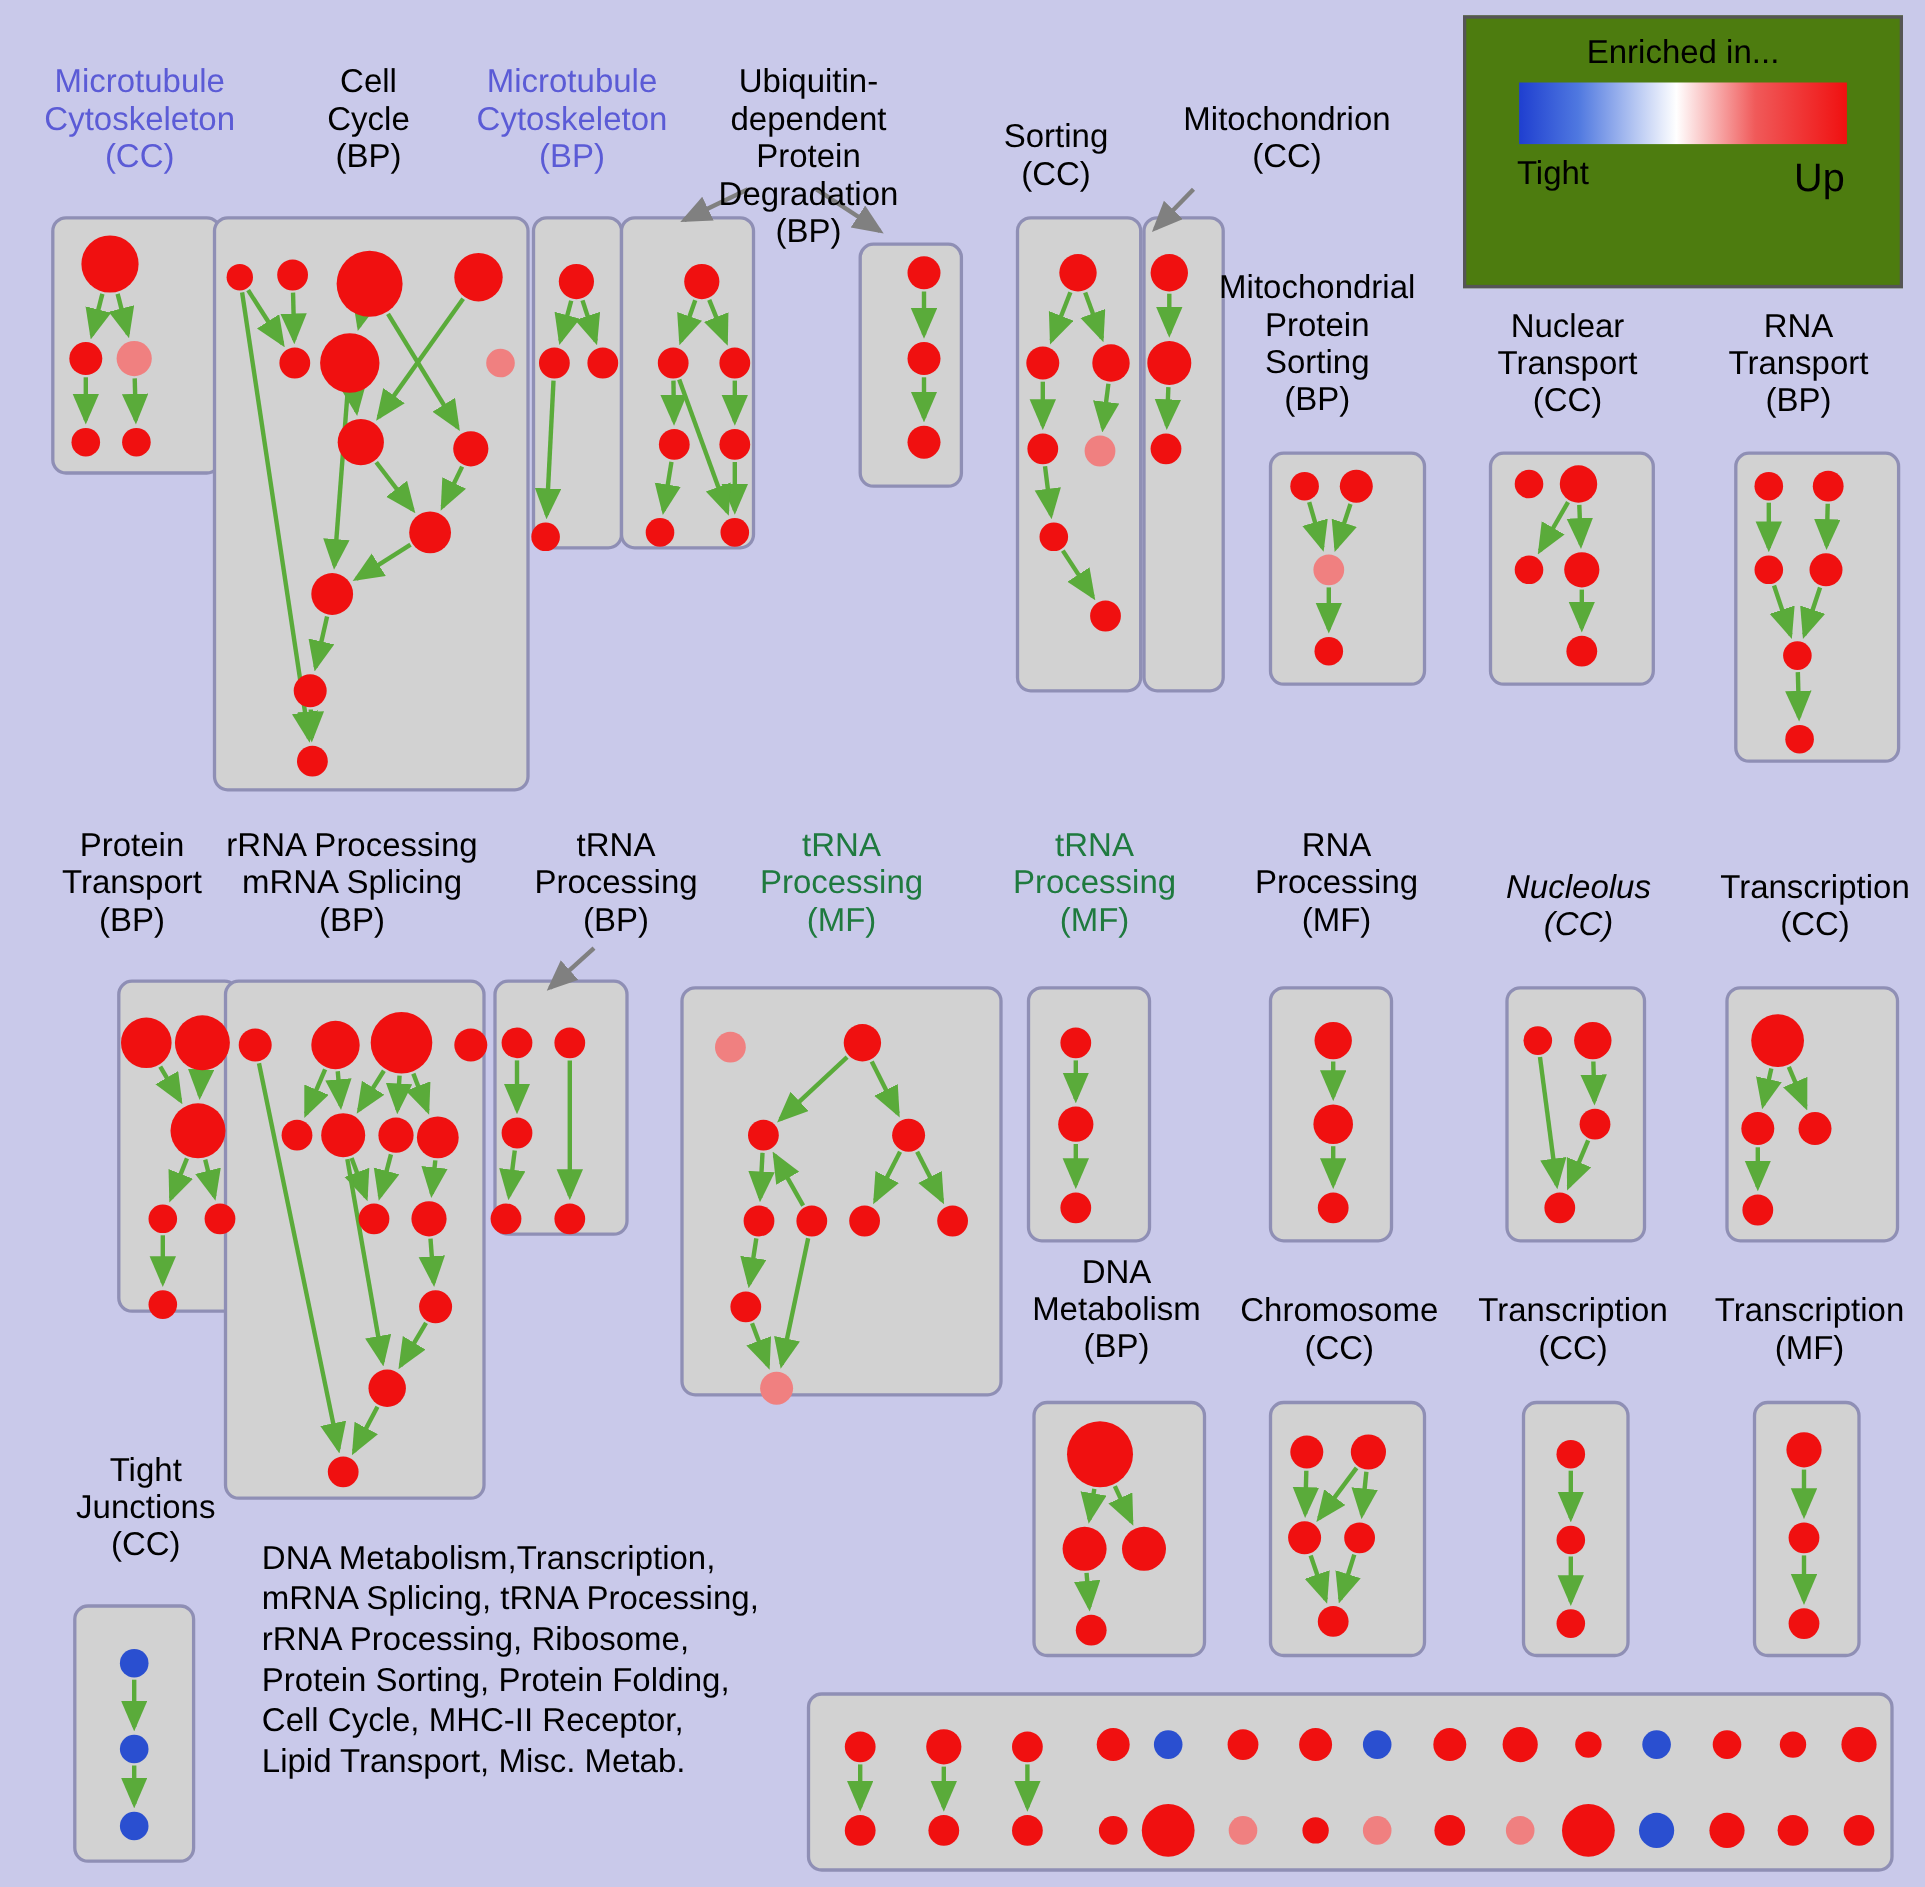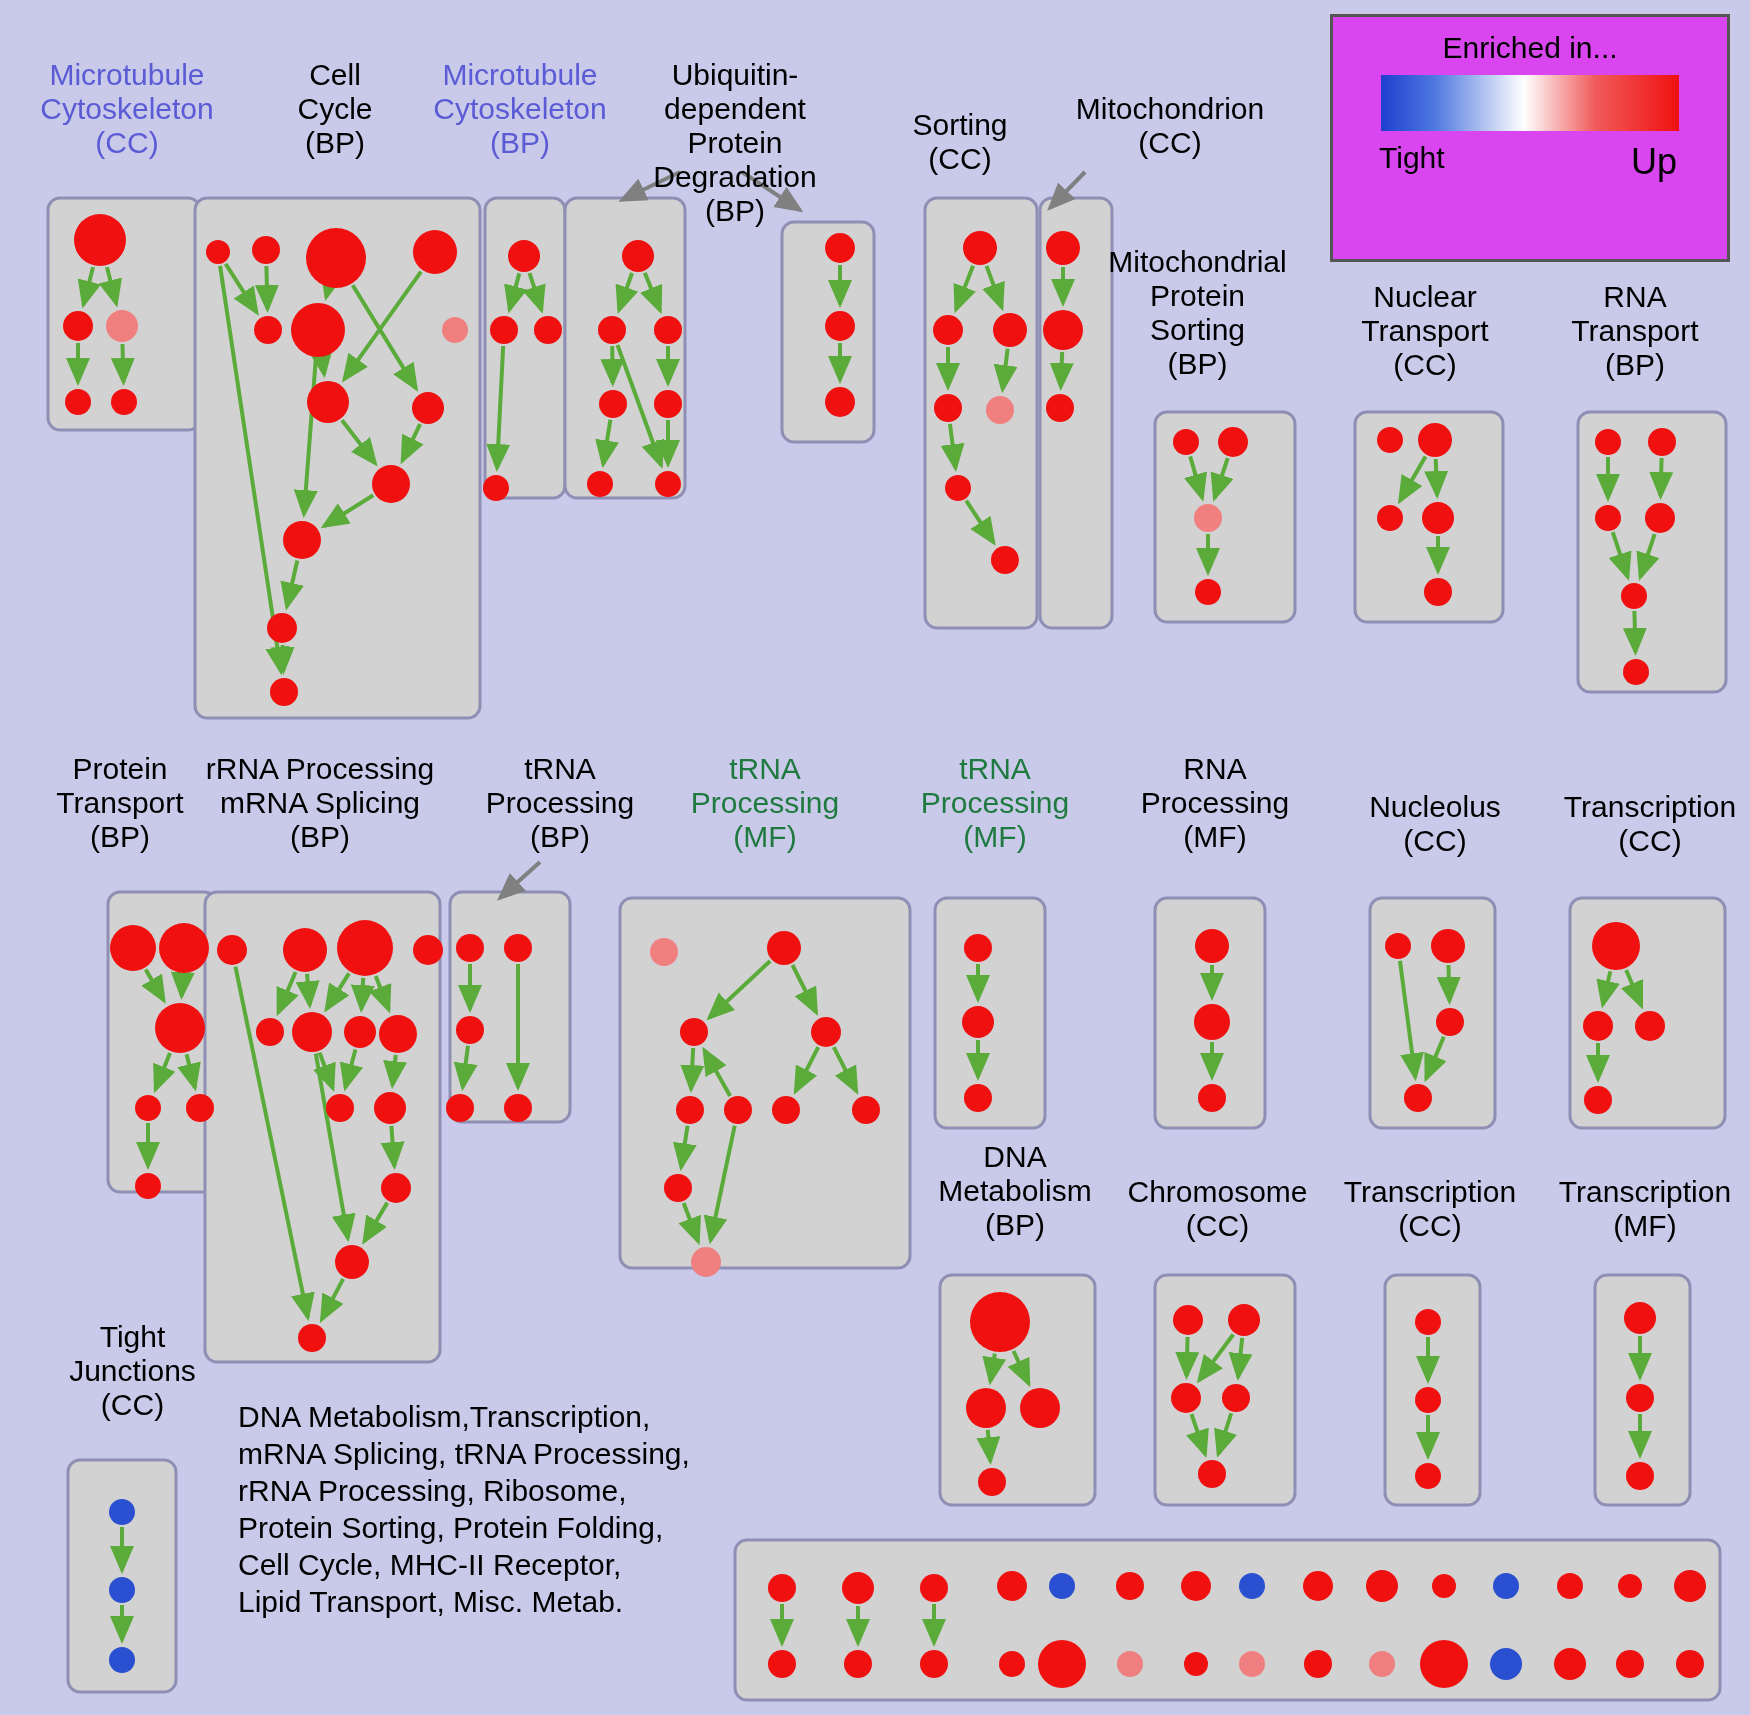"Enriched in..." .legend { background: #d946ef -> #4d7c0f }
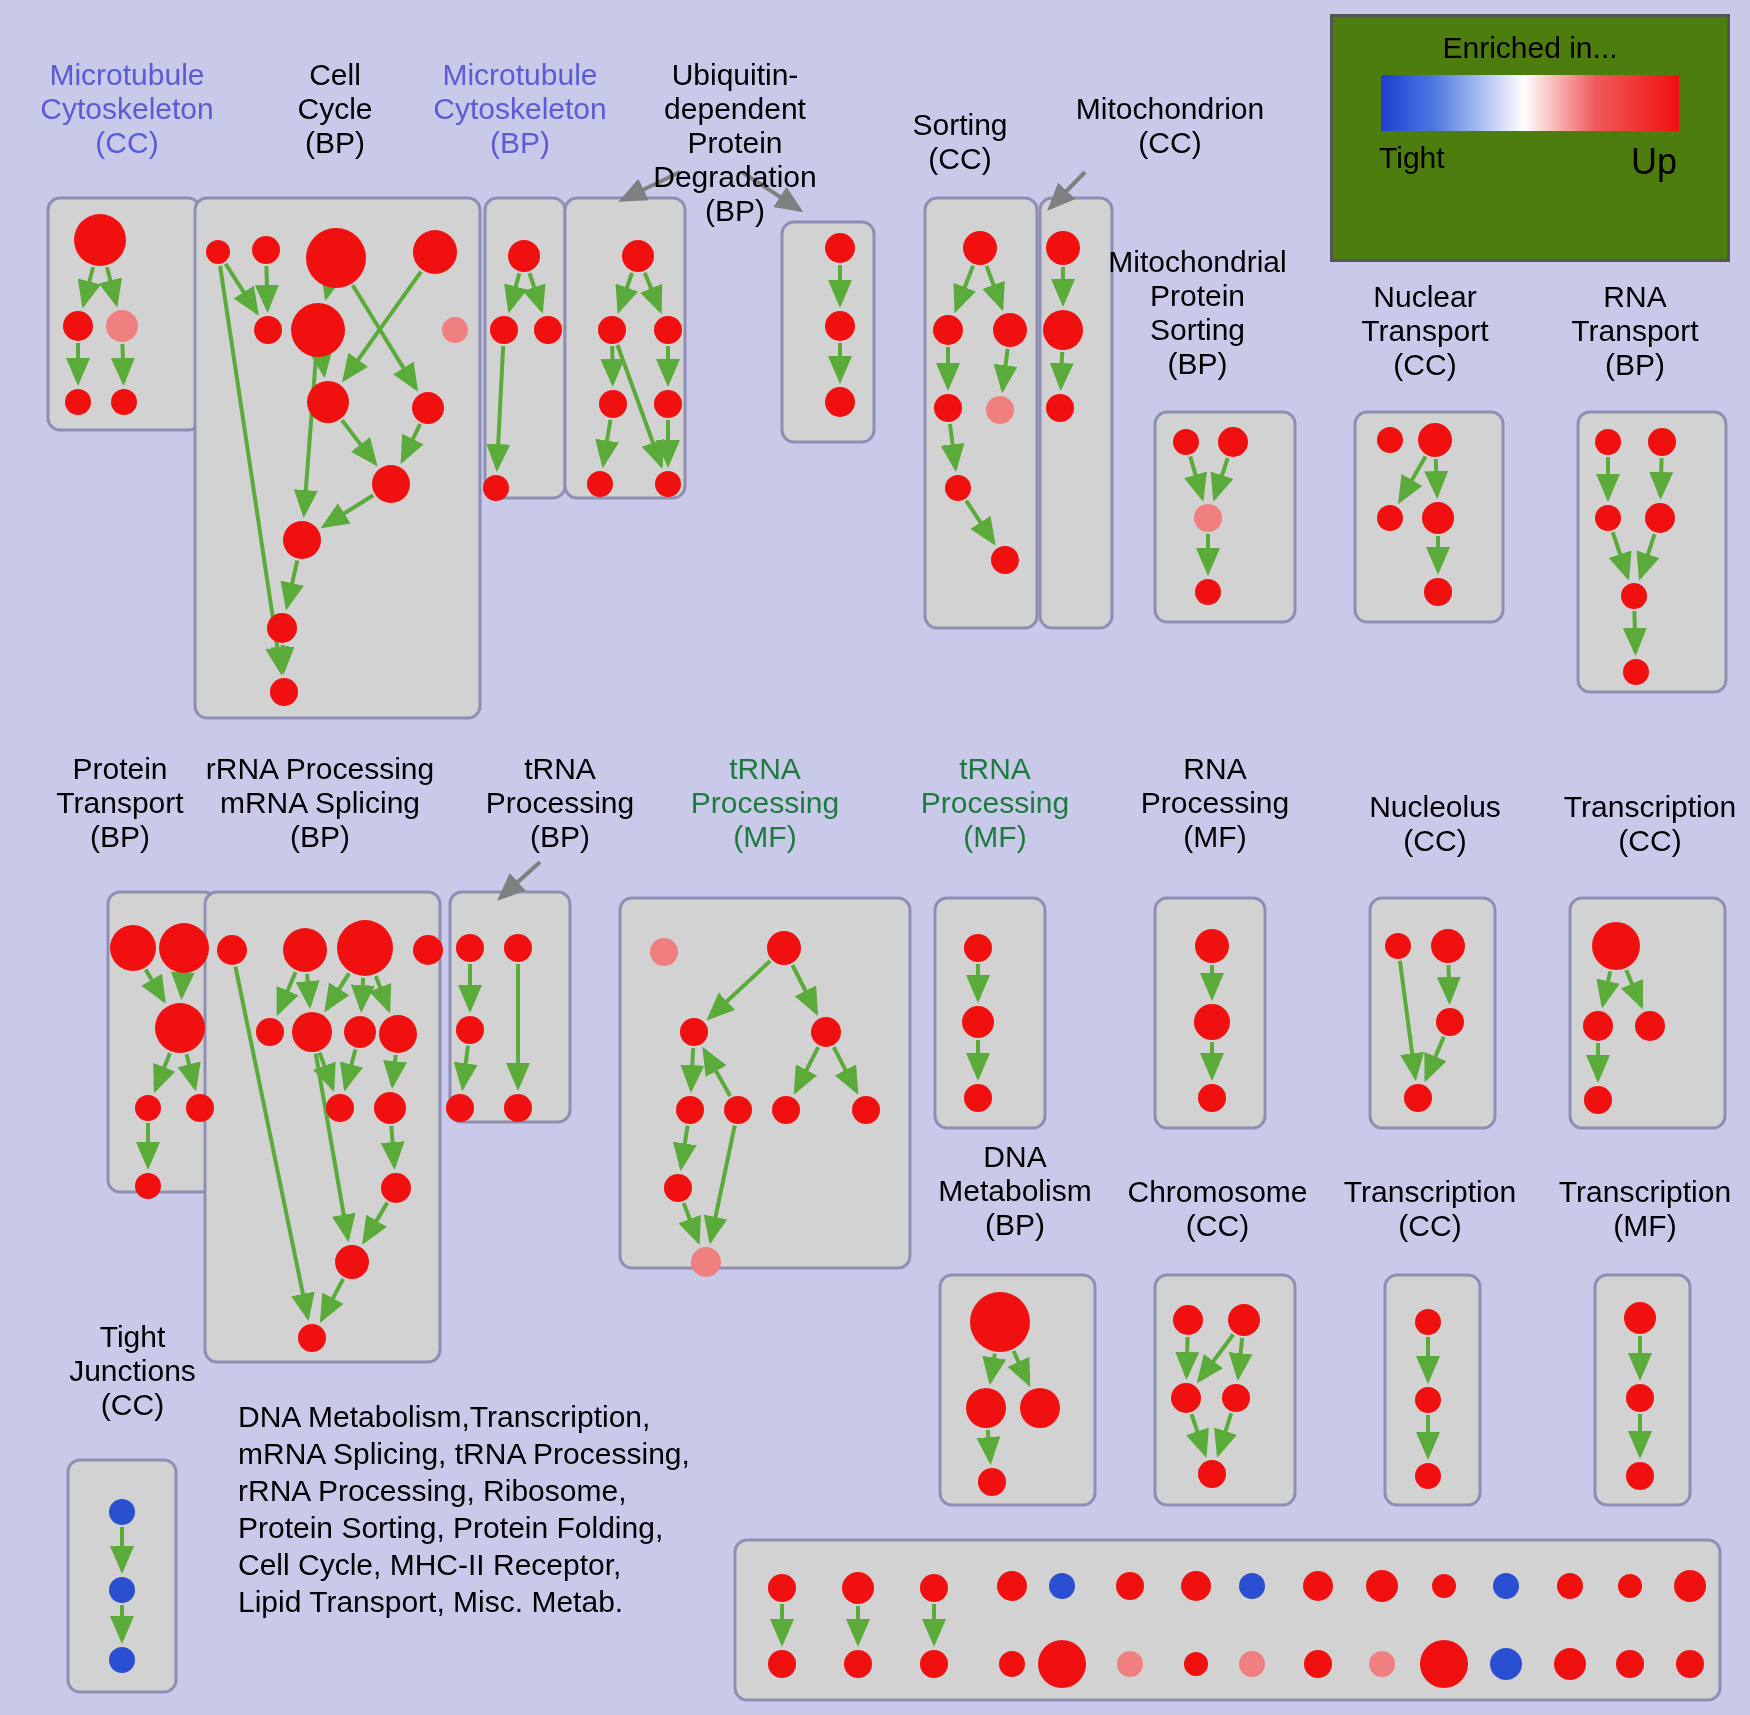"Nucleolus" div.label { font-style: none -> italic }
